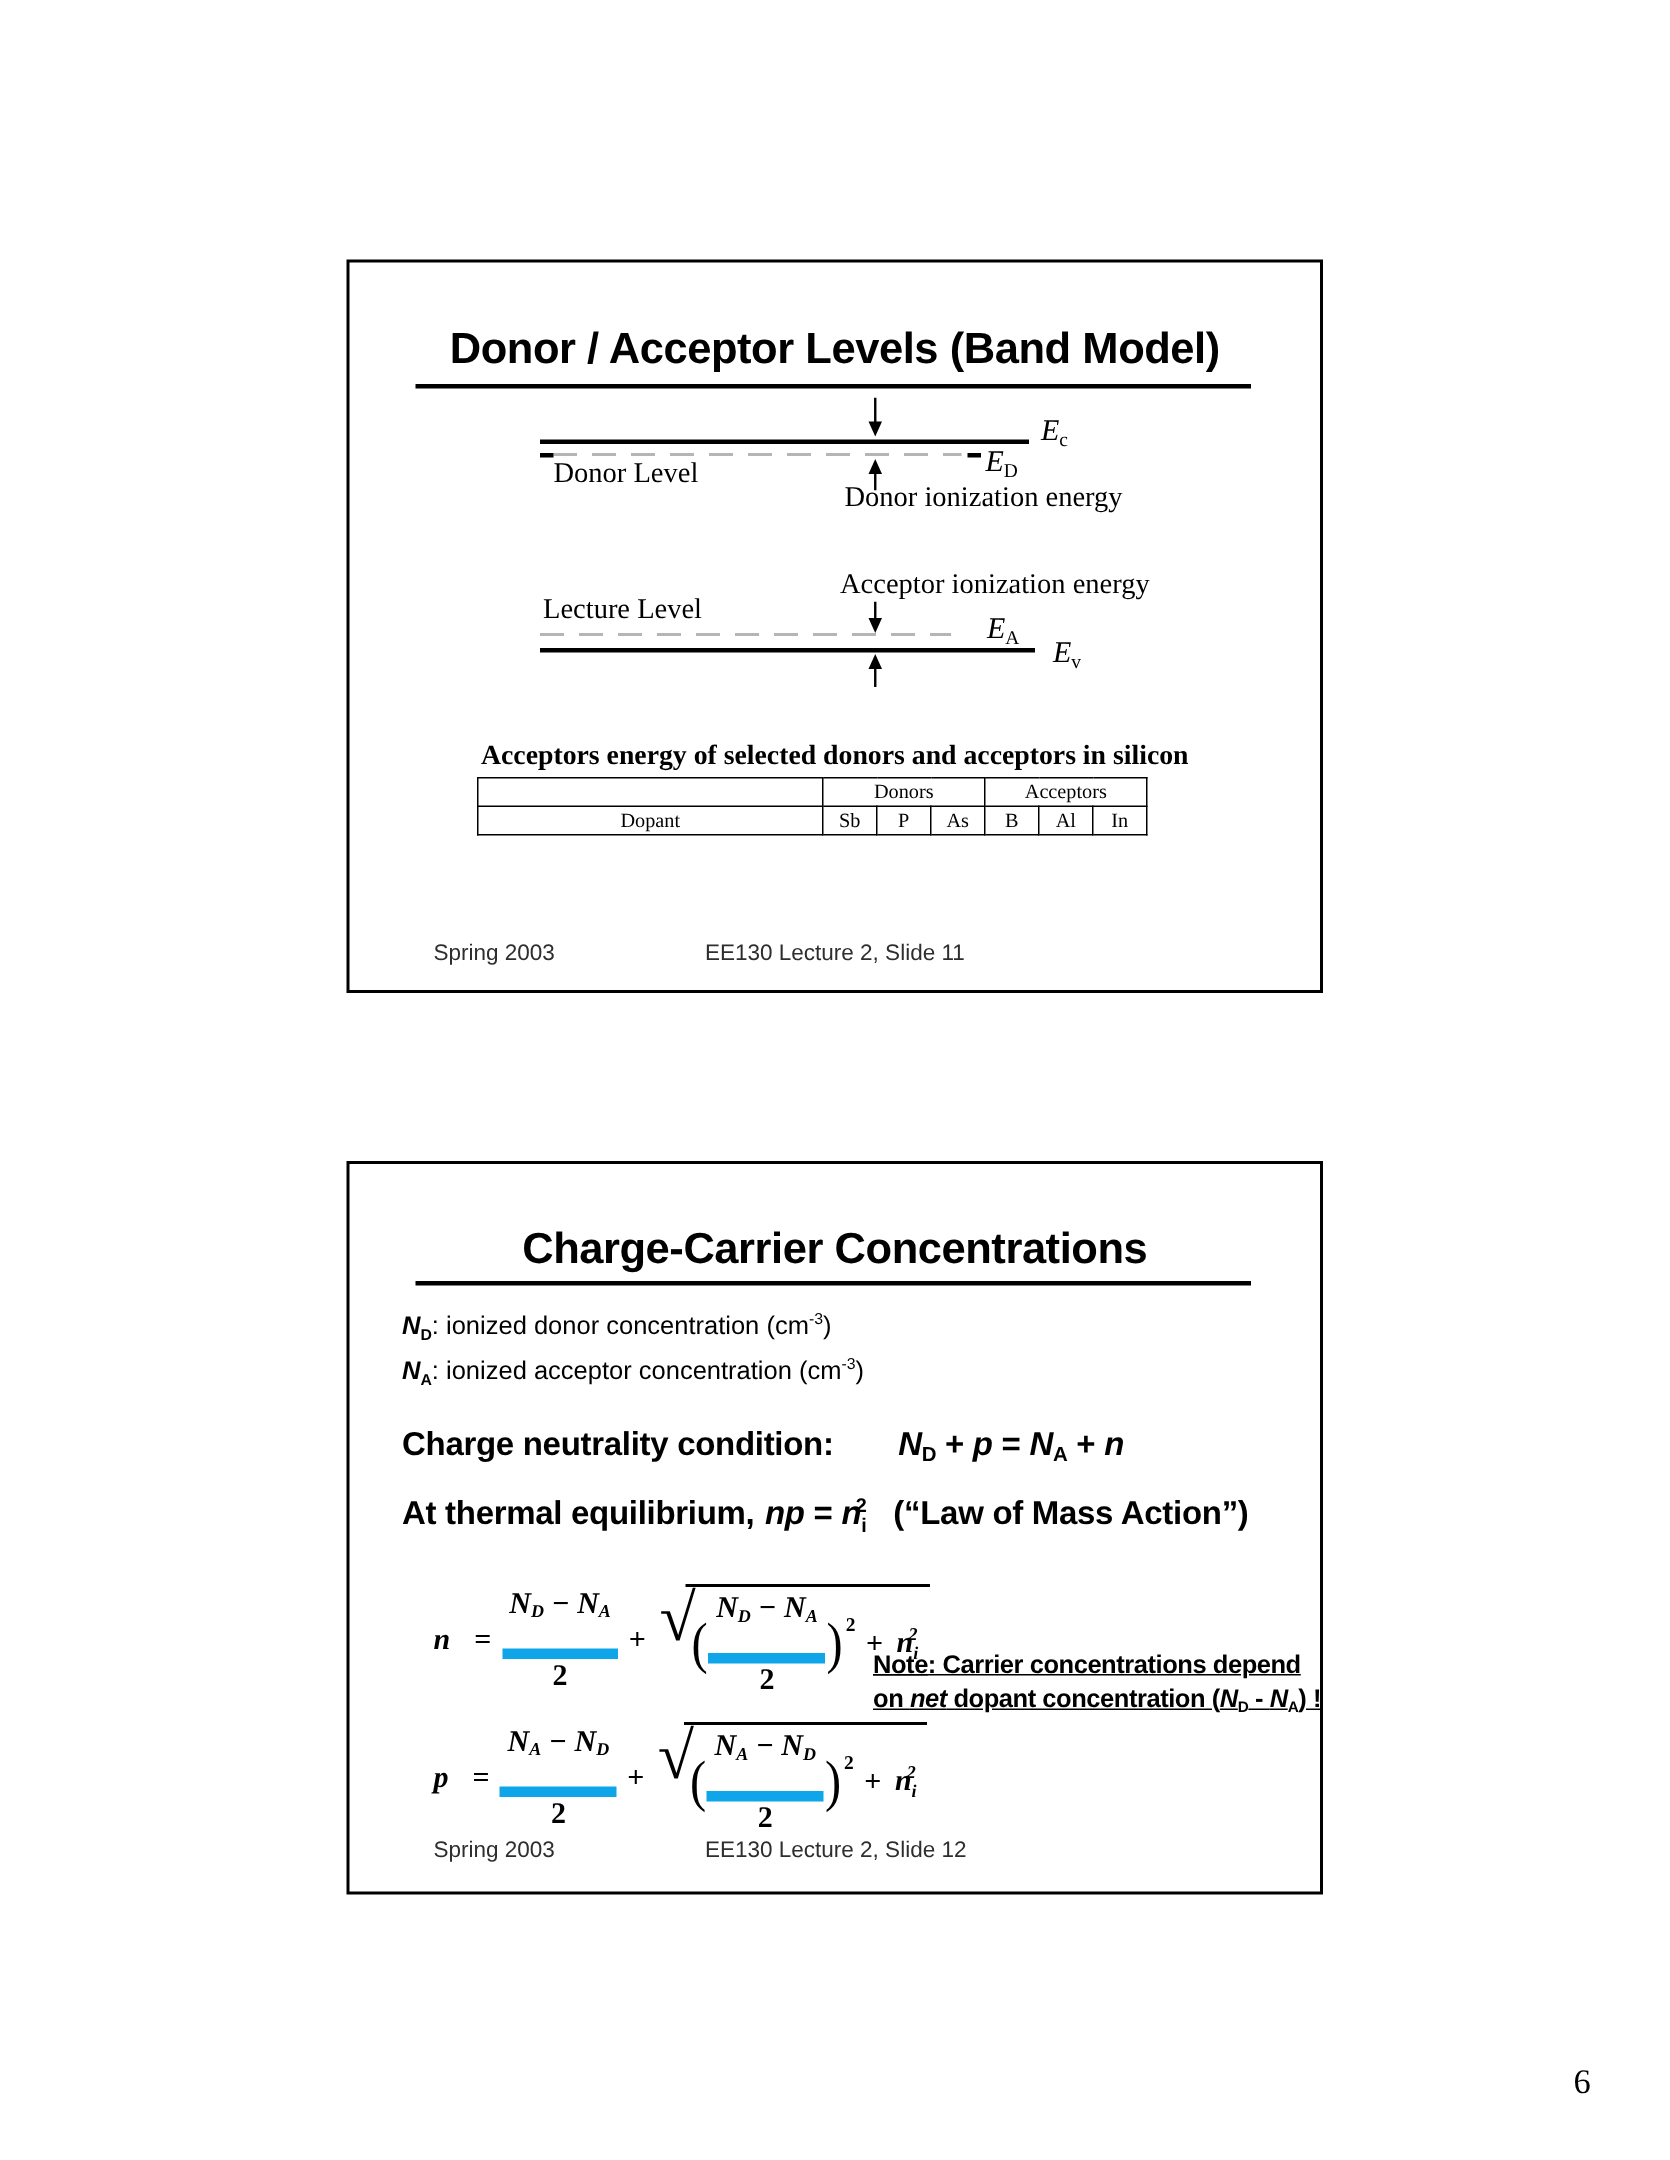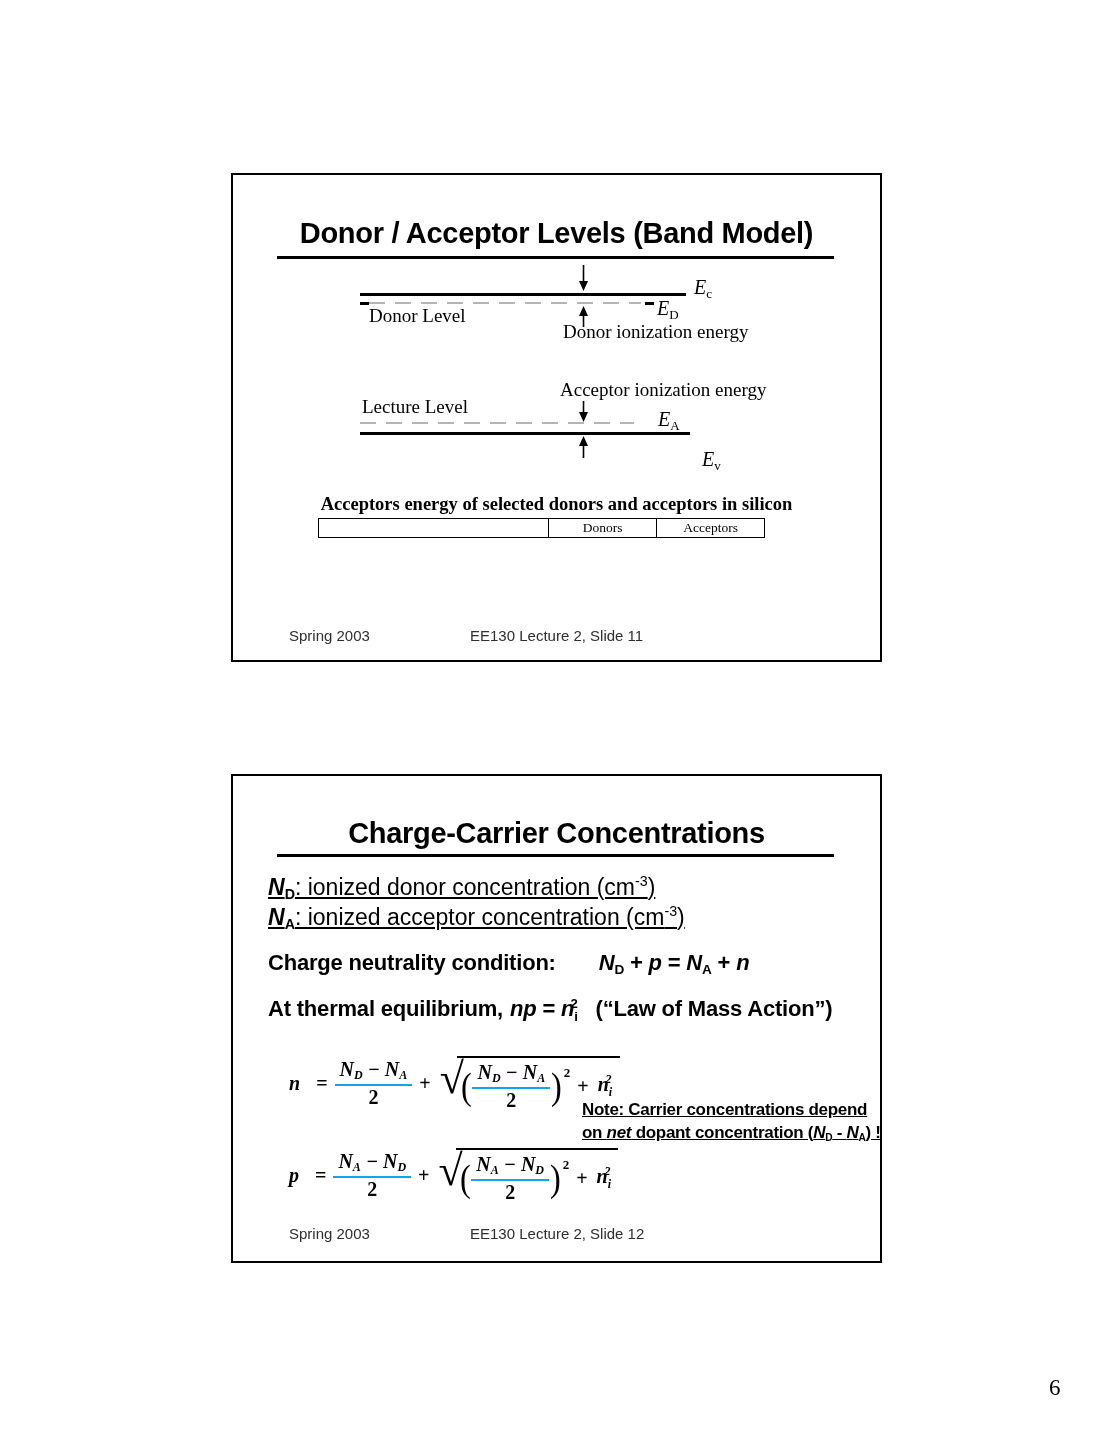"Ev" div.abs { margin-top: 24px -> none }
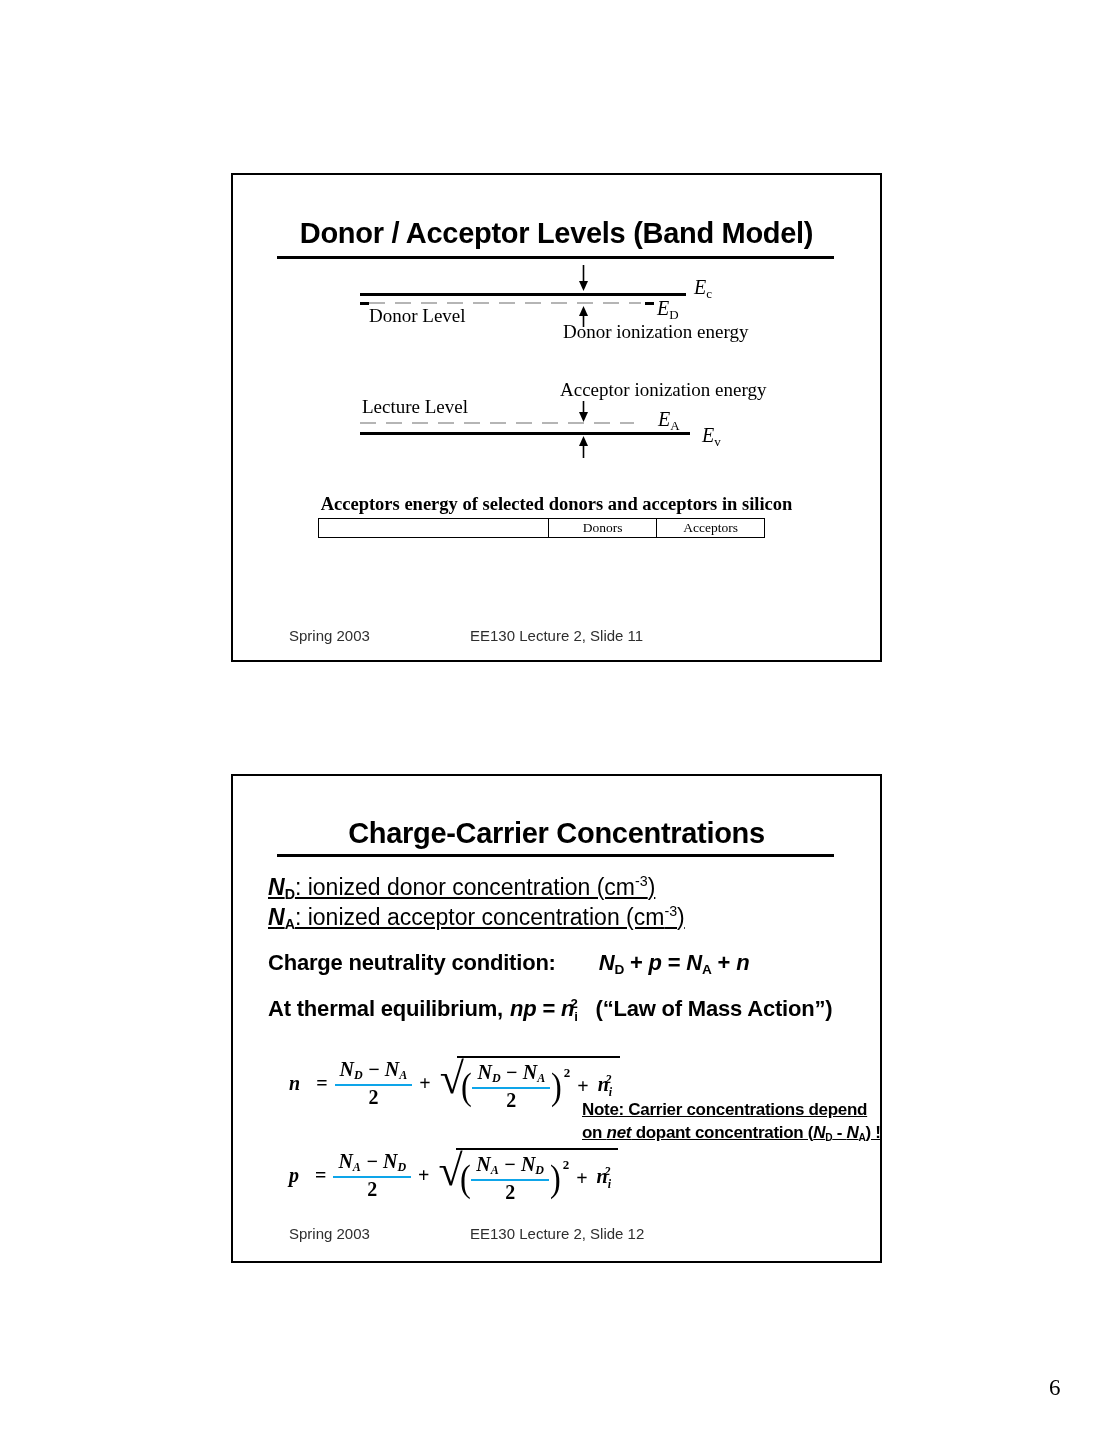"Dopant" tr { html: none -> <tr> <td>Dopant</td> <td>Sb</td> <td>P</td> <td>As</td> <td>B</td> <td>Al</td> <td>In</td> </tr> }
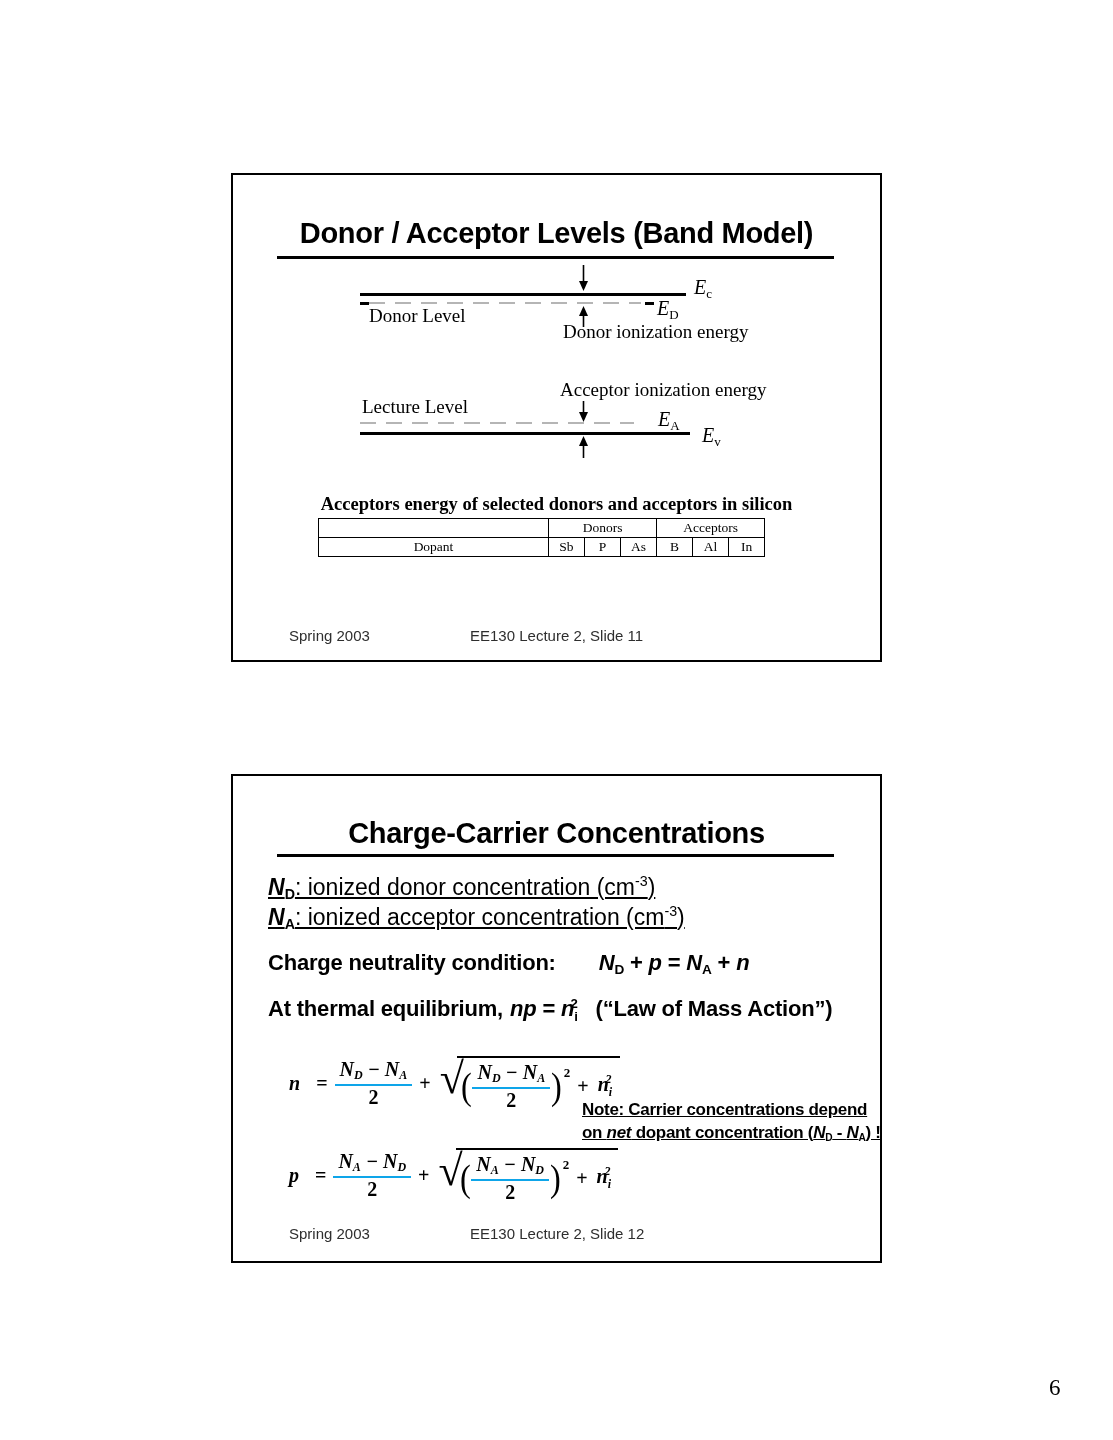"ND: ionized donor concentration (cm-3)" .def-line { font-size: 23px -> 17px; text-decoration: underline -> none }
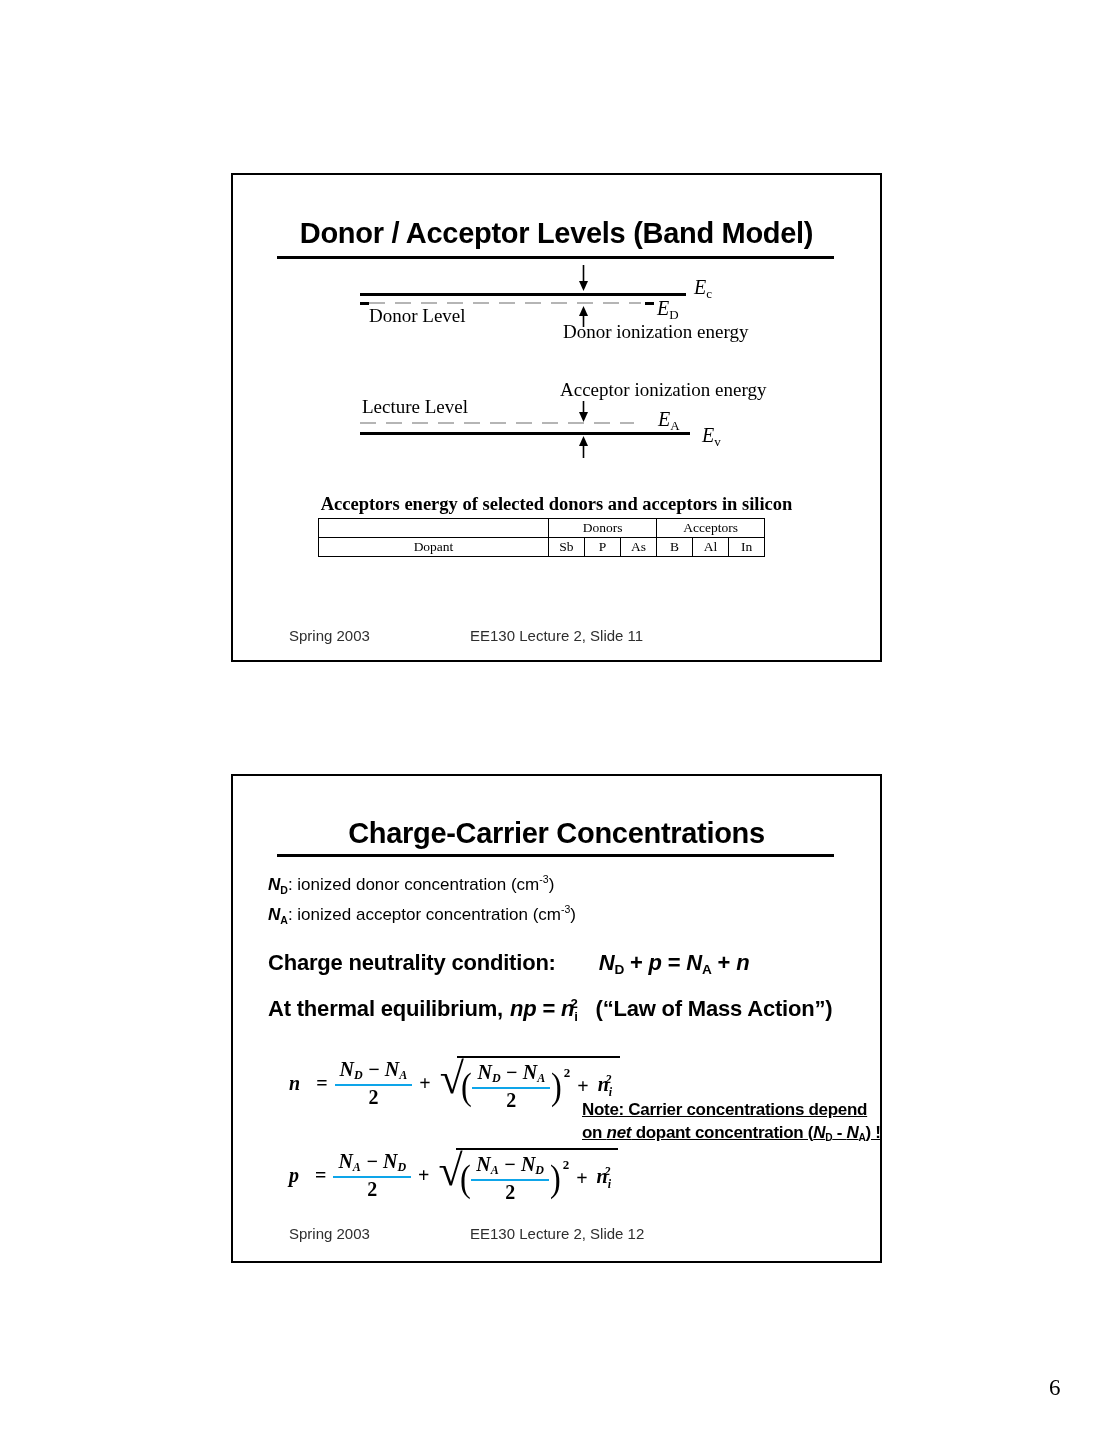"ND − NA" .frac .num { border-bottom: 2px solid #0ea5e9 -> 7px solid #0ea5e9; padding: 0 5px 2px -> 0 5px 18px }
